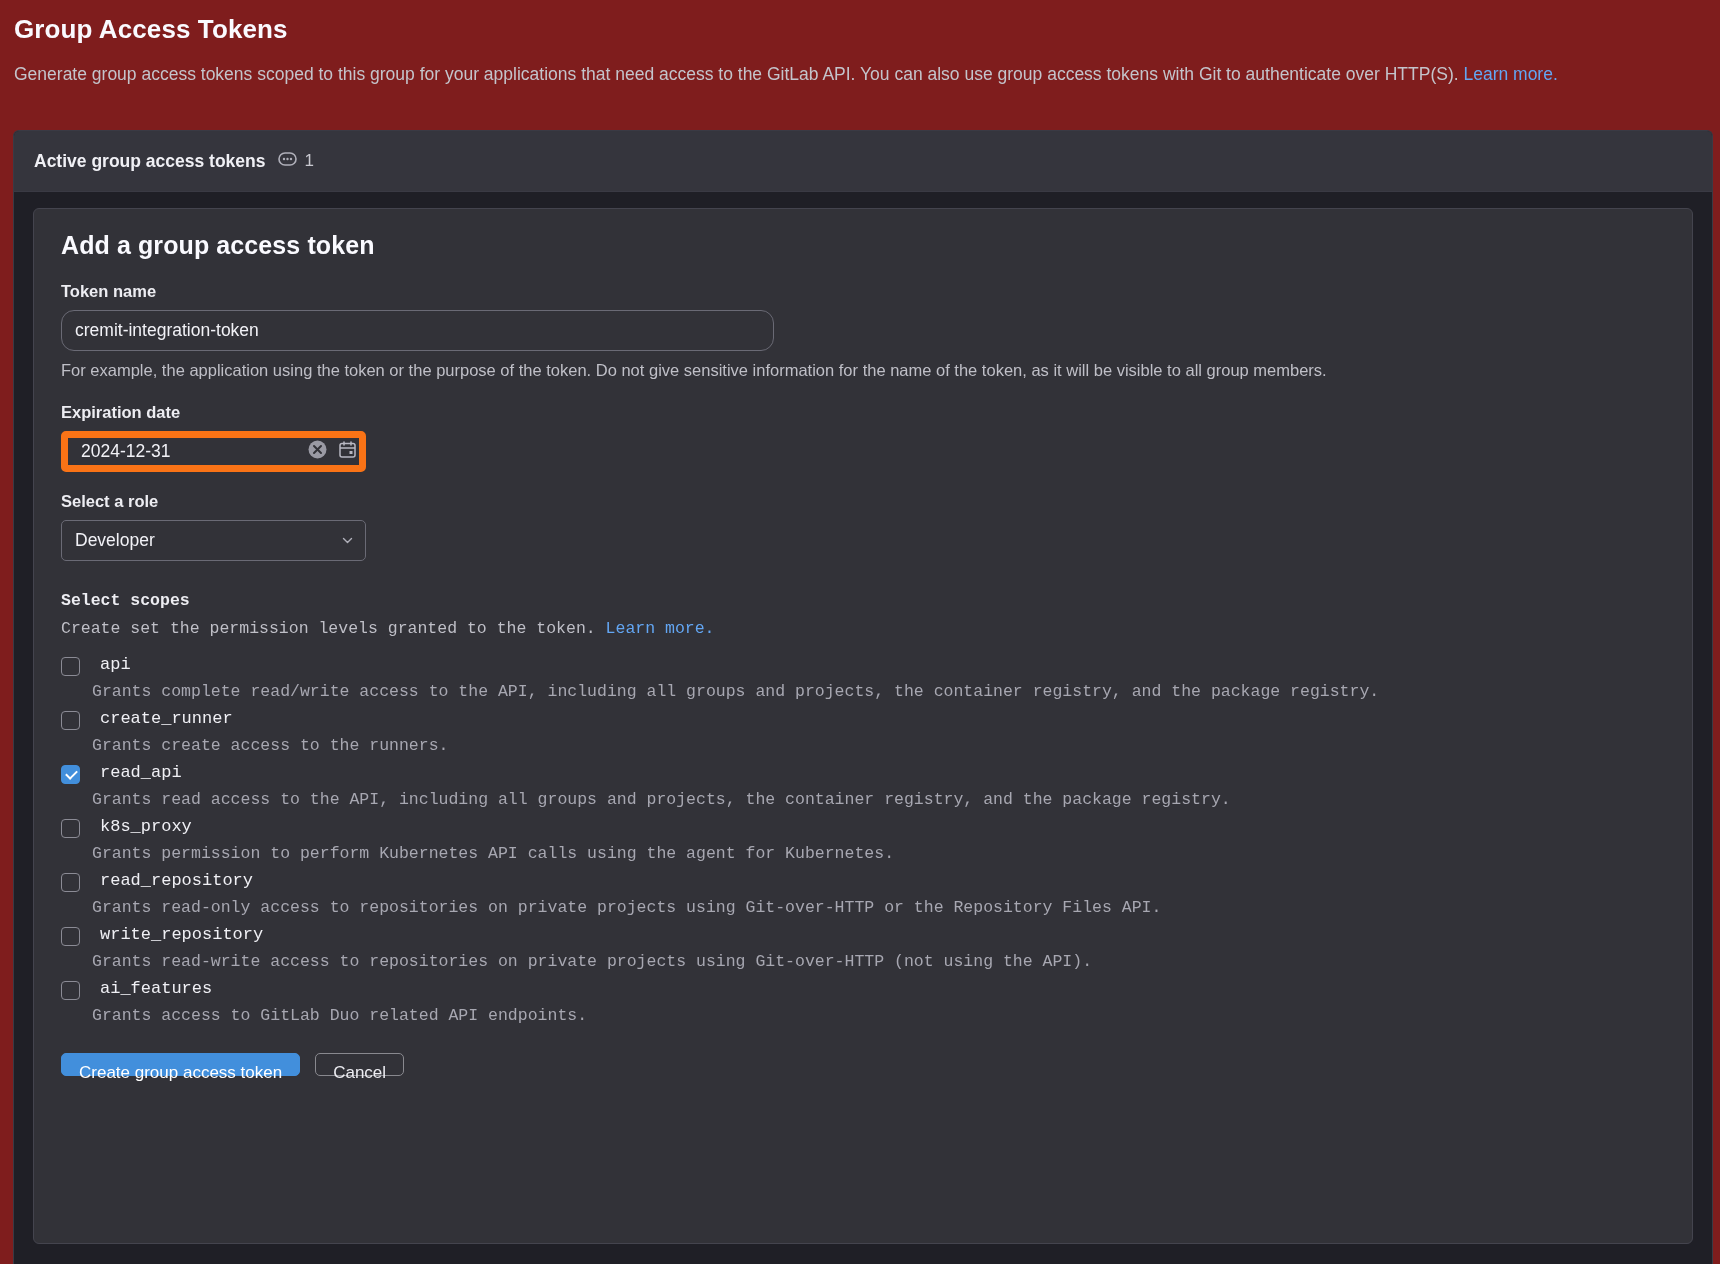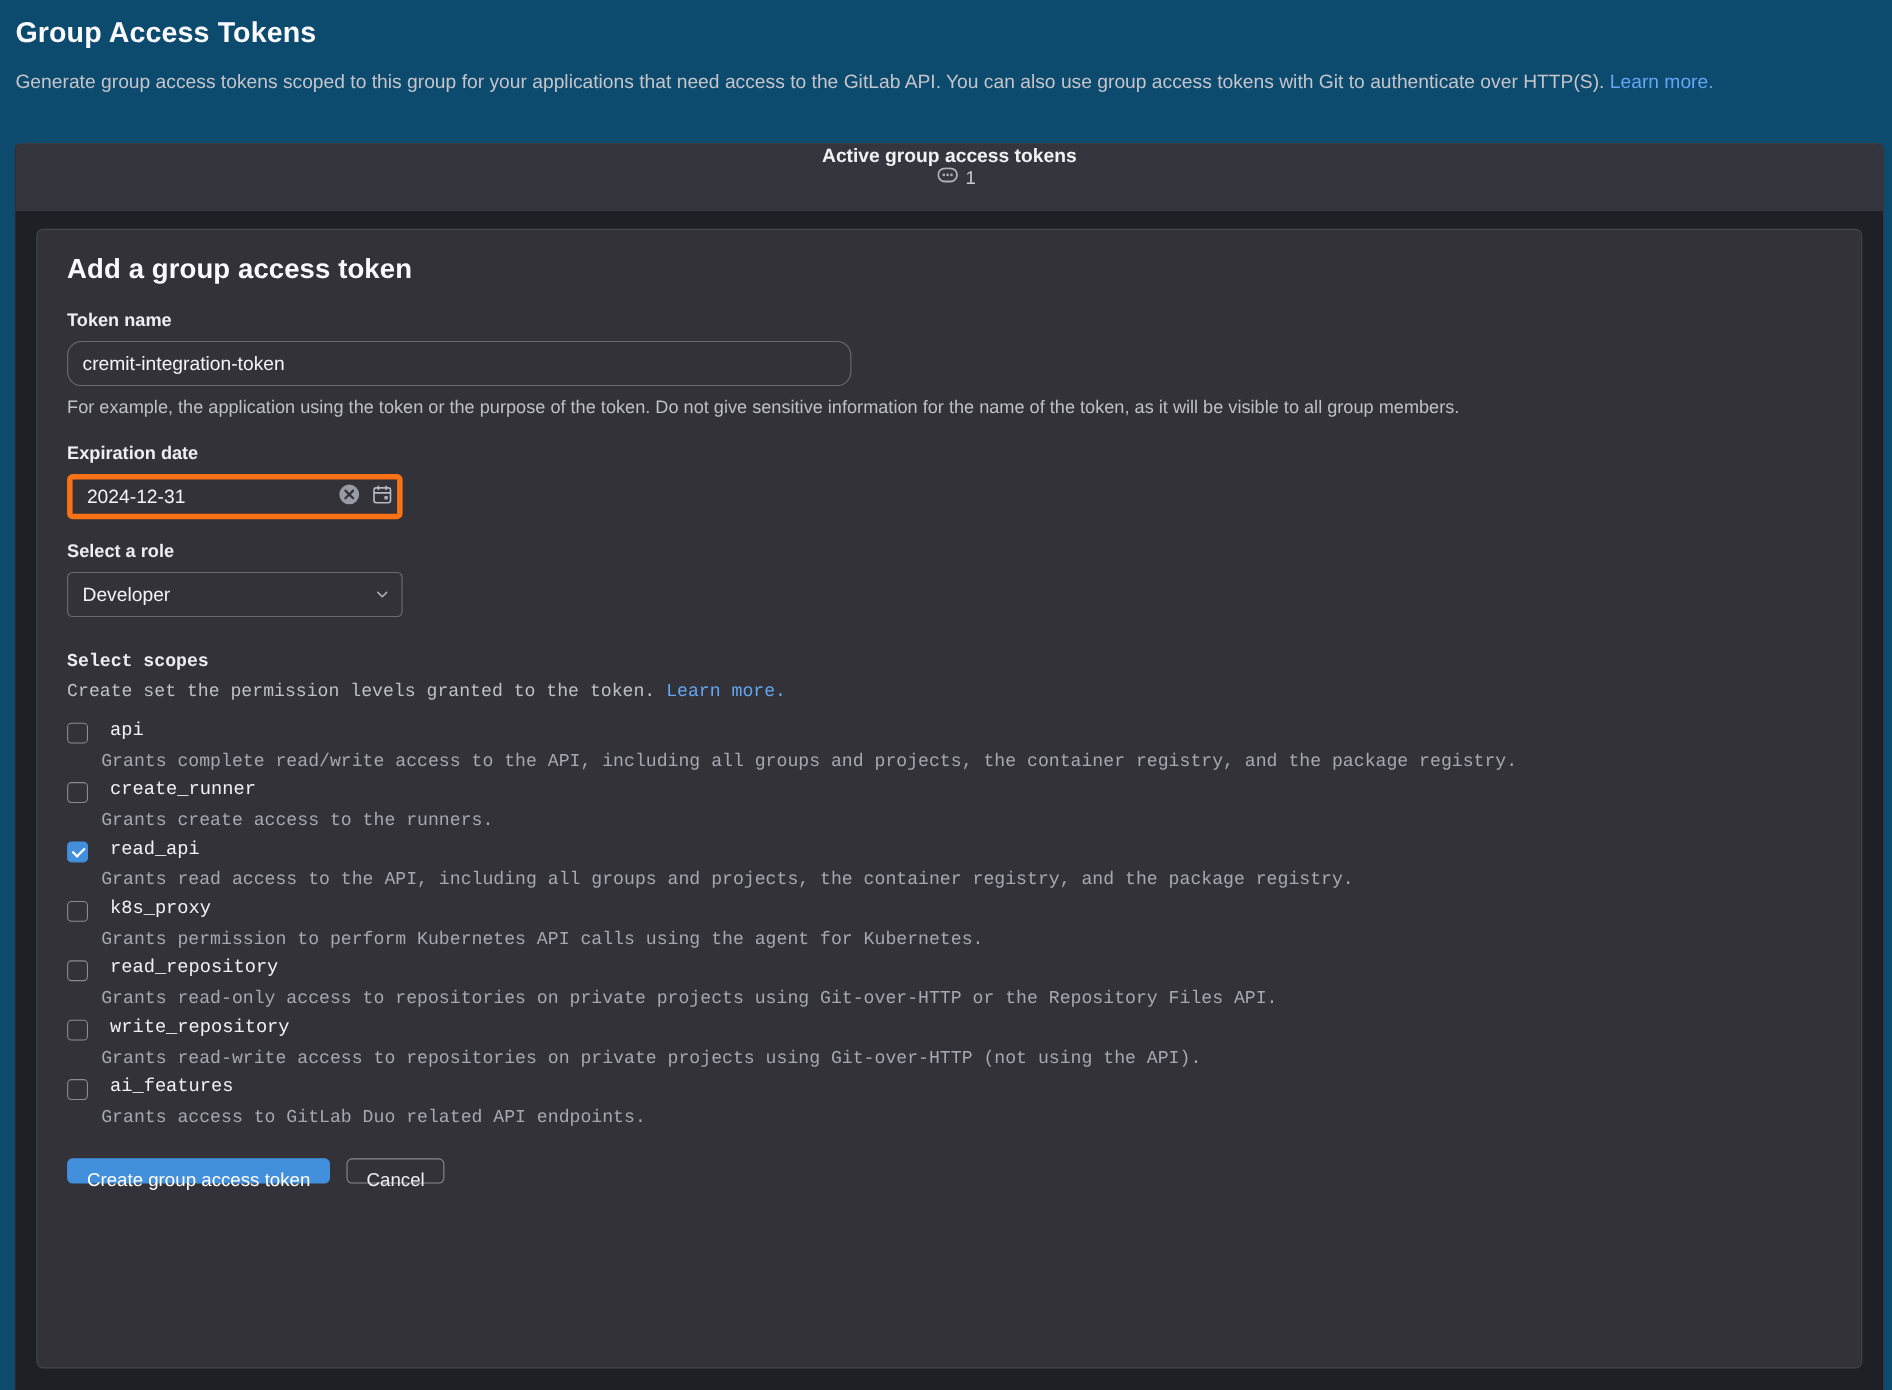"Group Access Tokens" .page { background: #0c4a6e -> #7f1d1d }
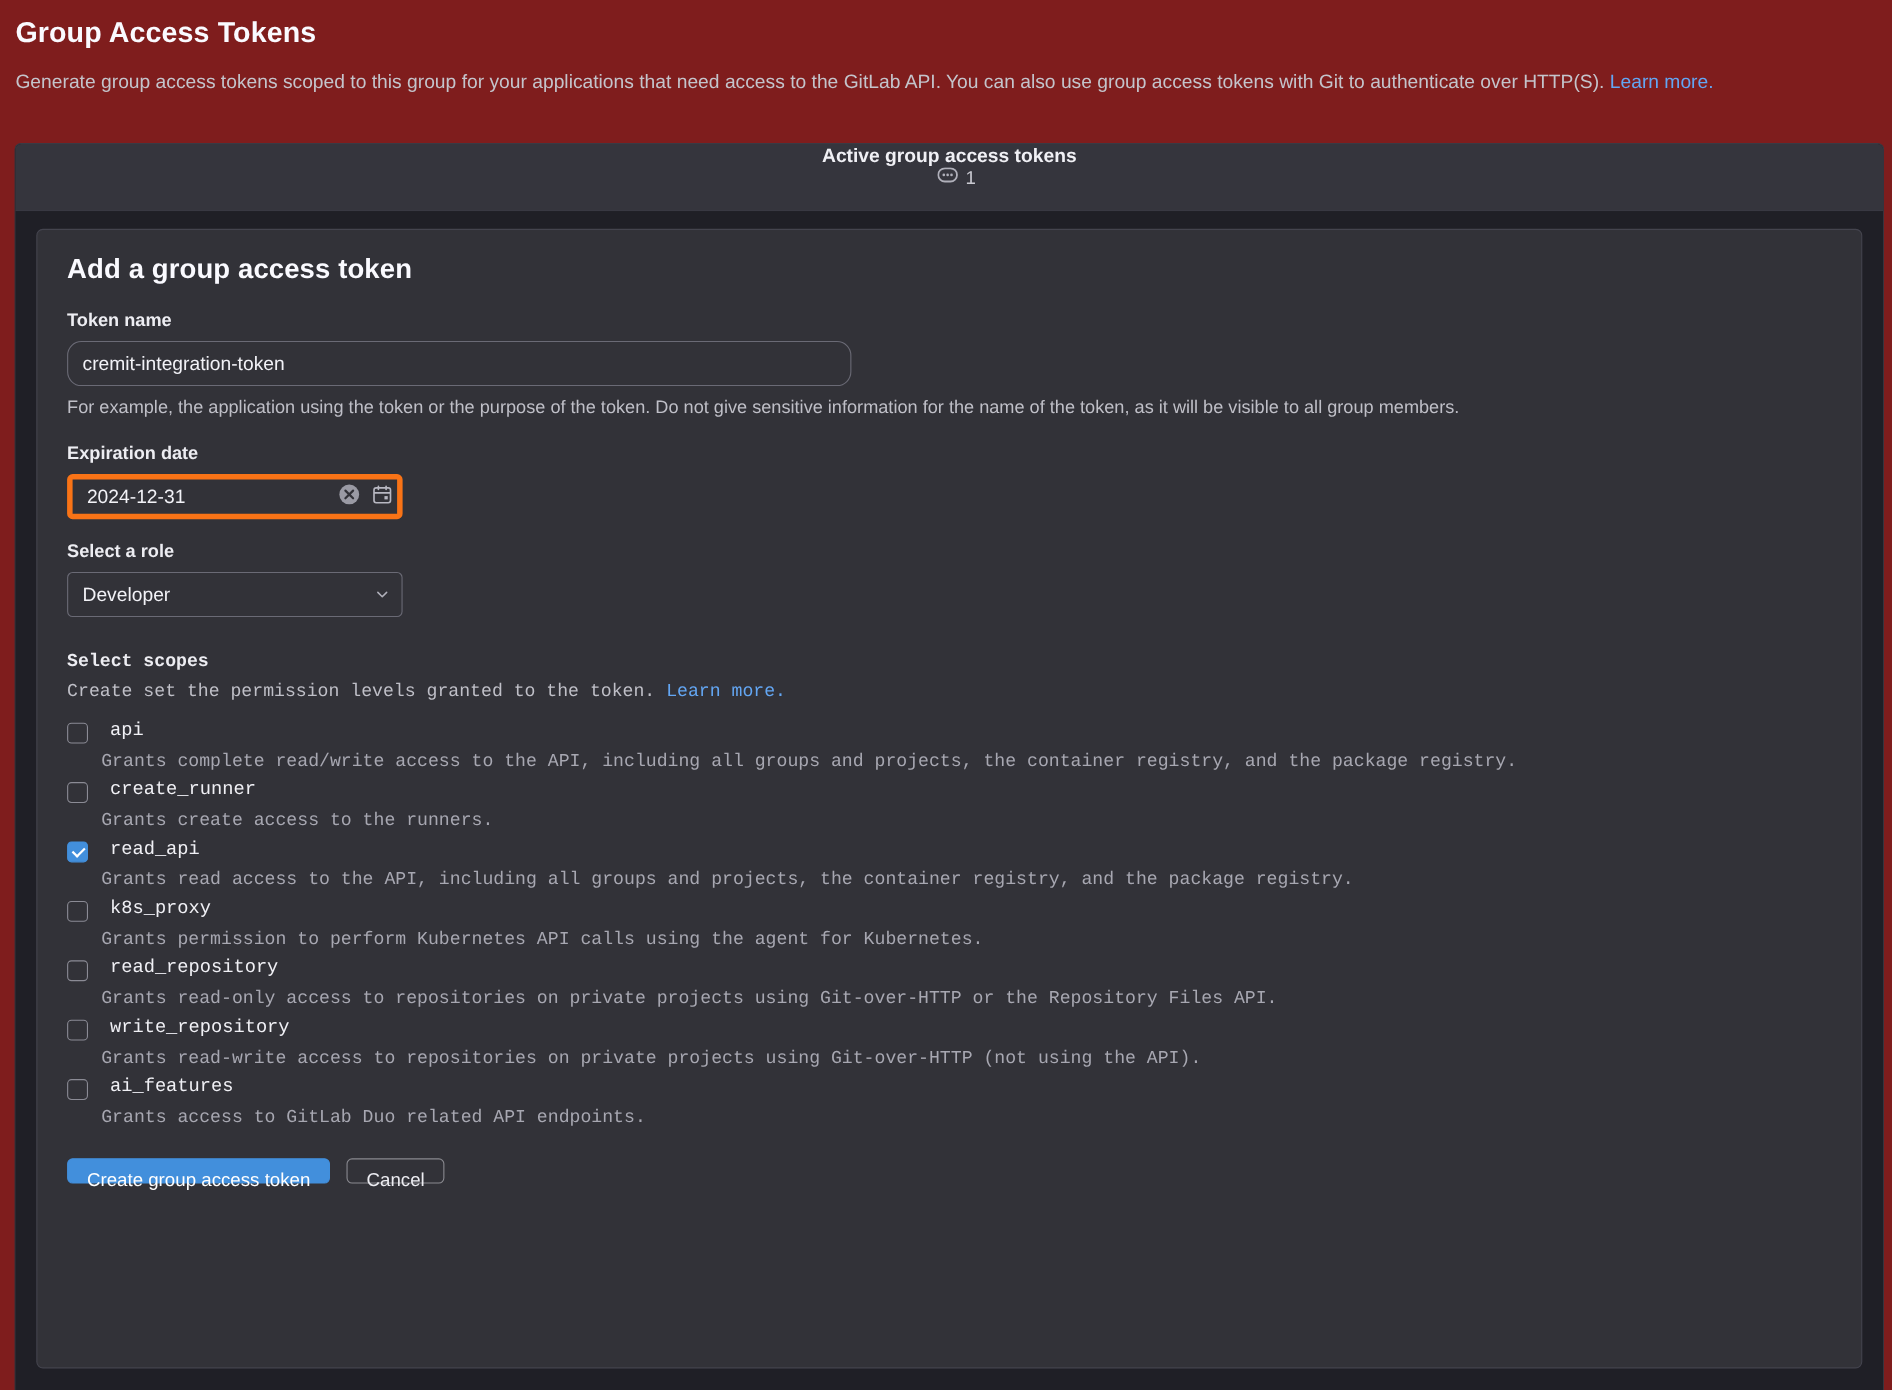"Active group access tokens" .panel-header { flex-direction: column -> none }
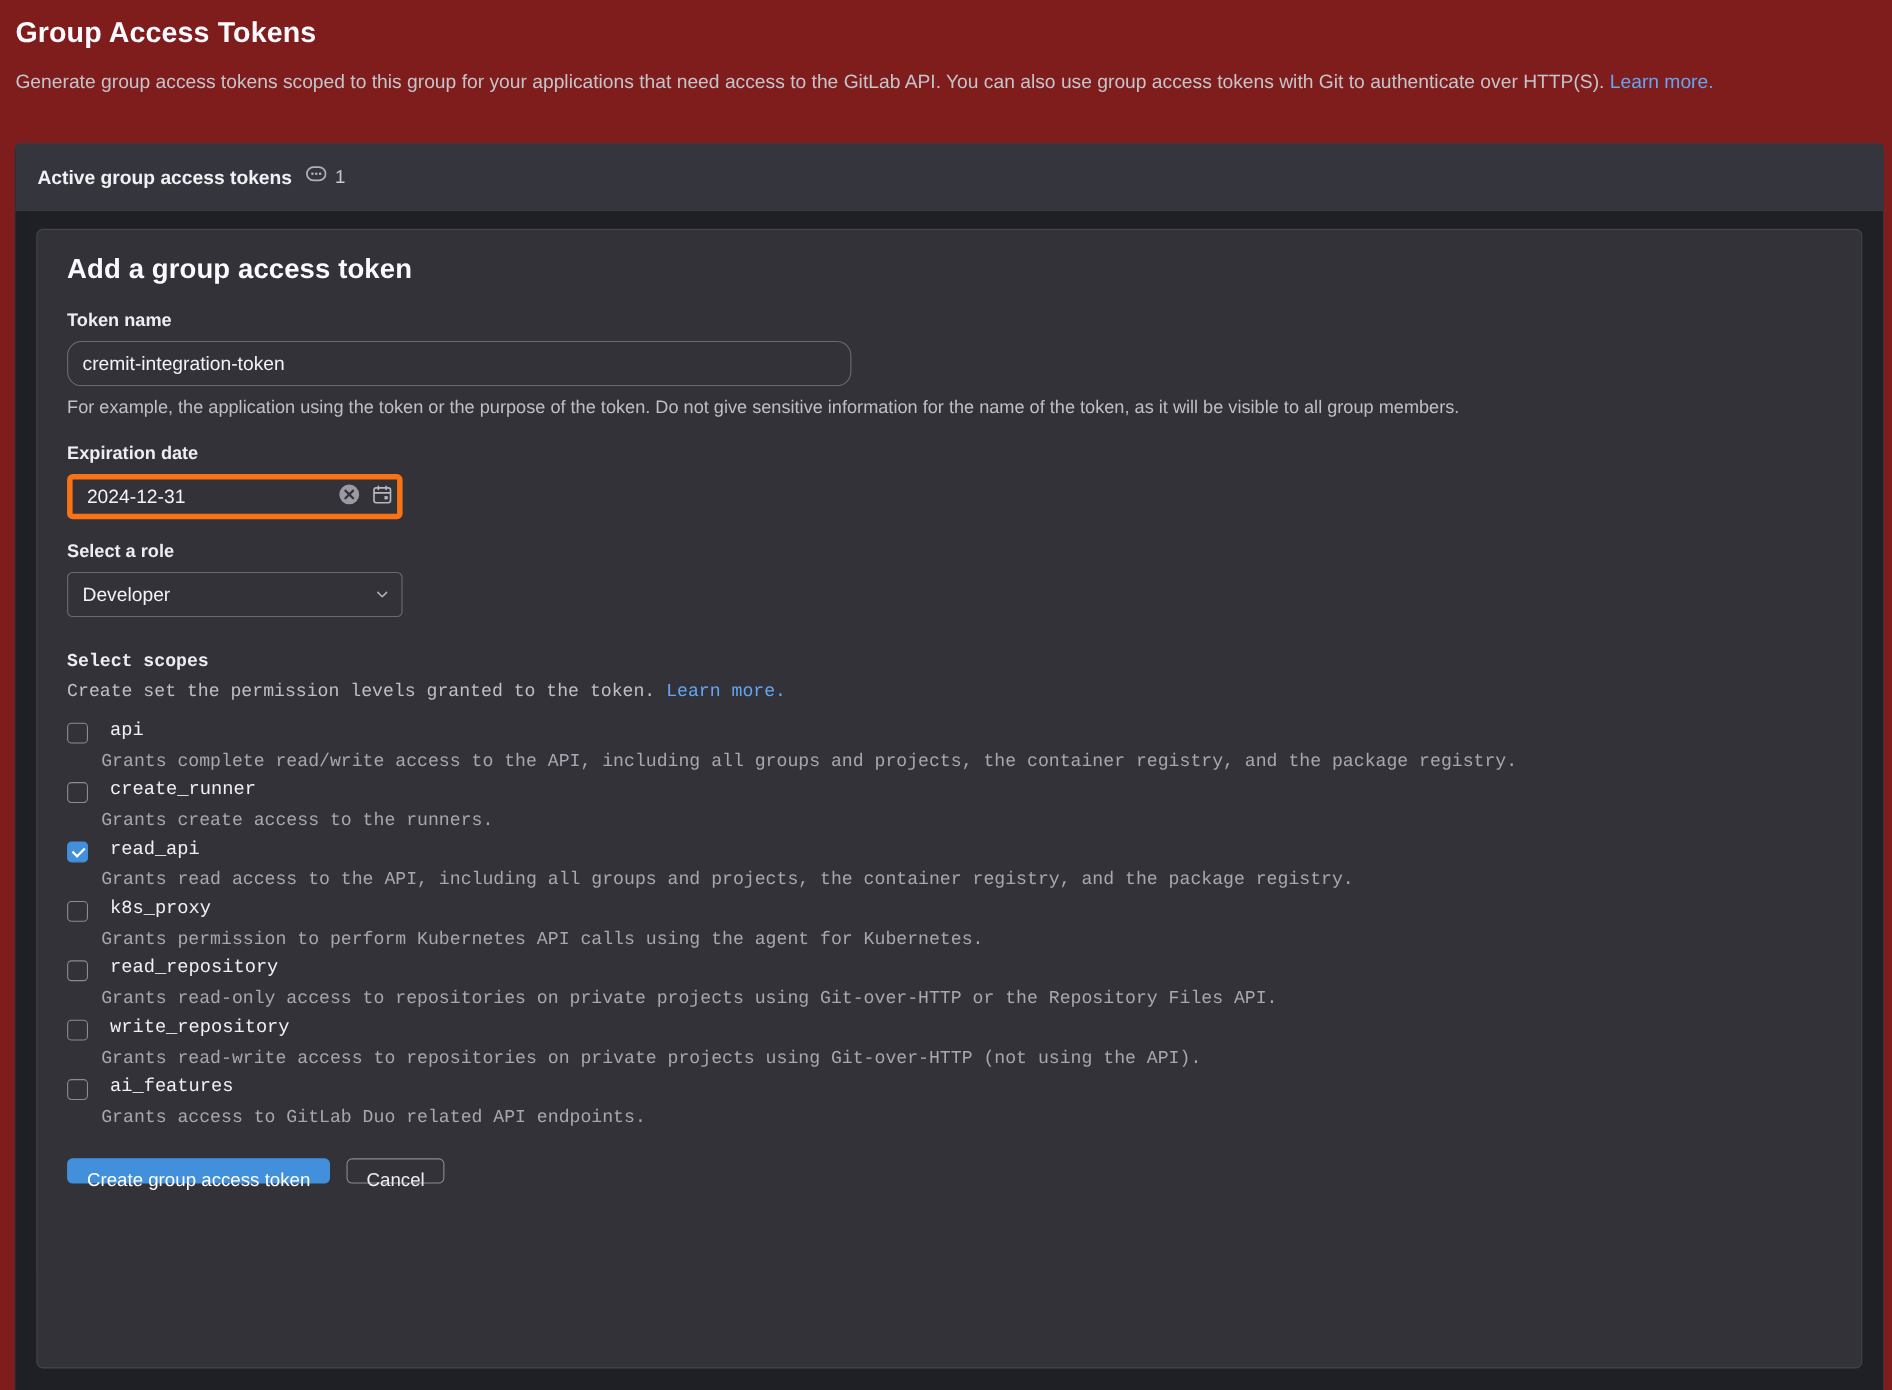"2024-12-31" .date-input { border: 5px solid #f97316 -> 7px solid #f97316 }
